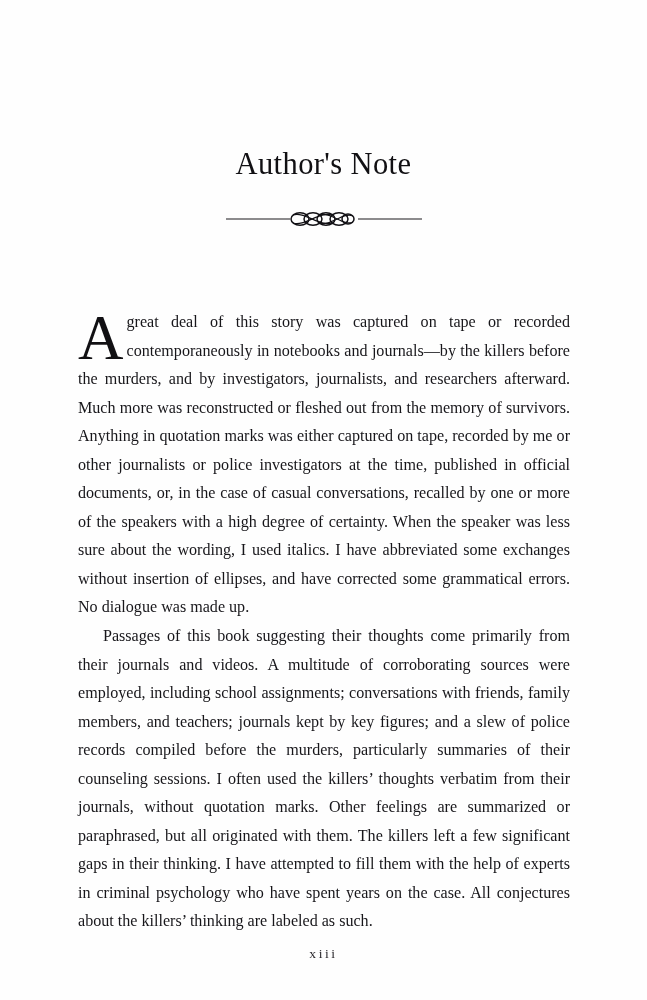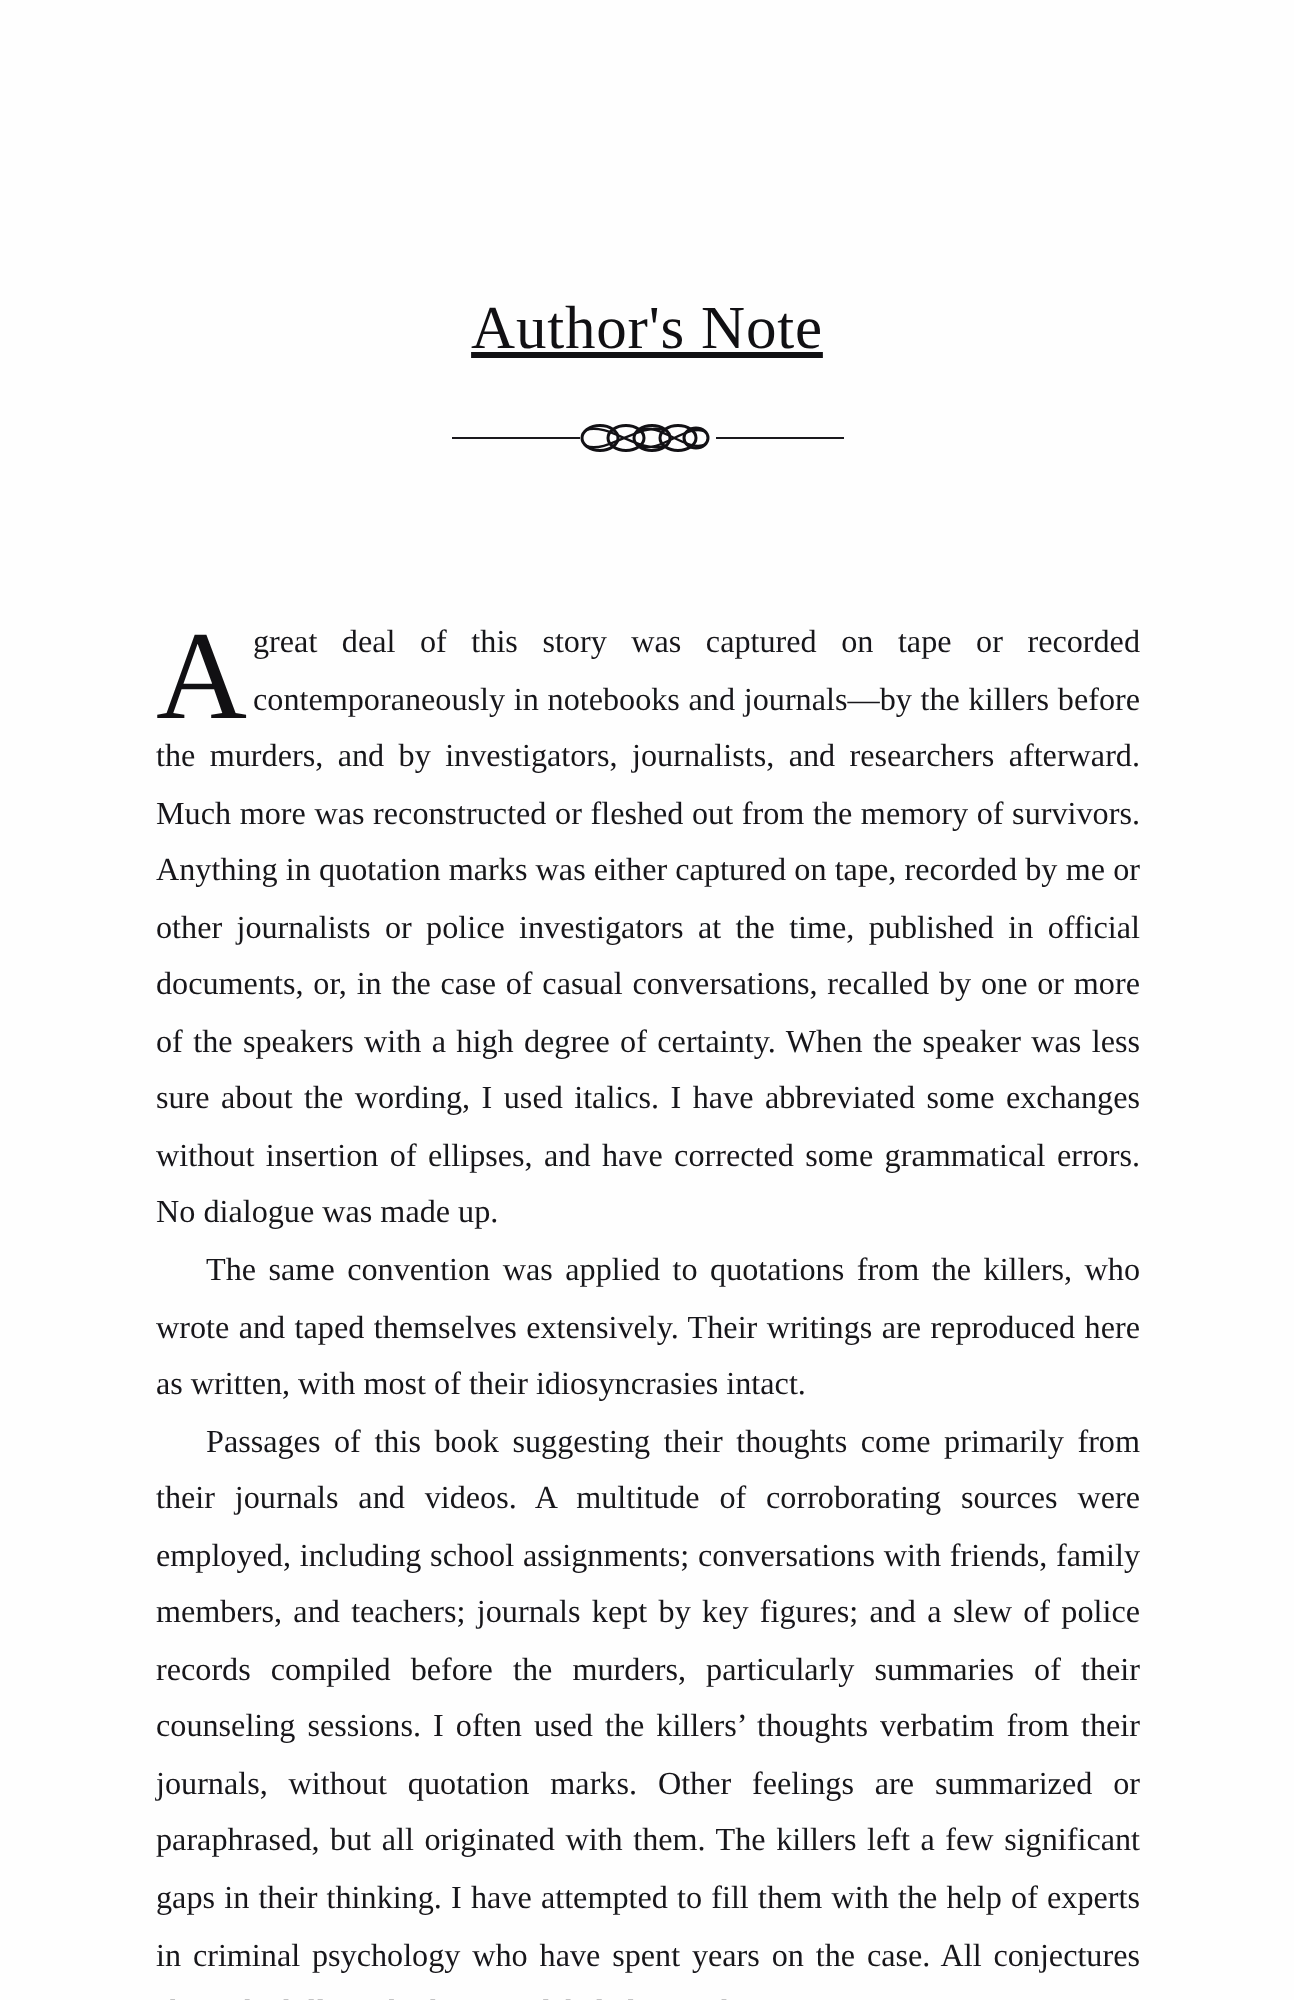"Author's Note" .chapter-title { text-decoration: underline -> none }
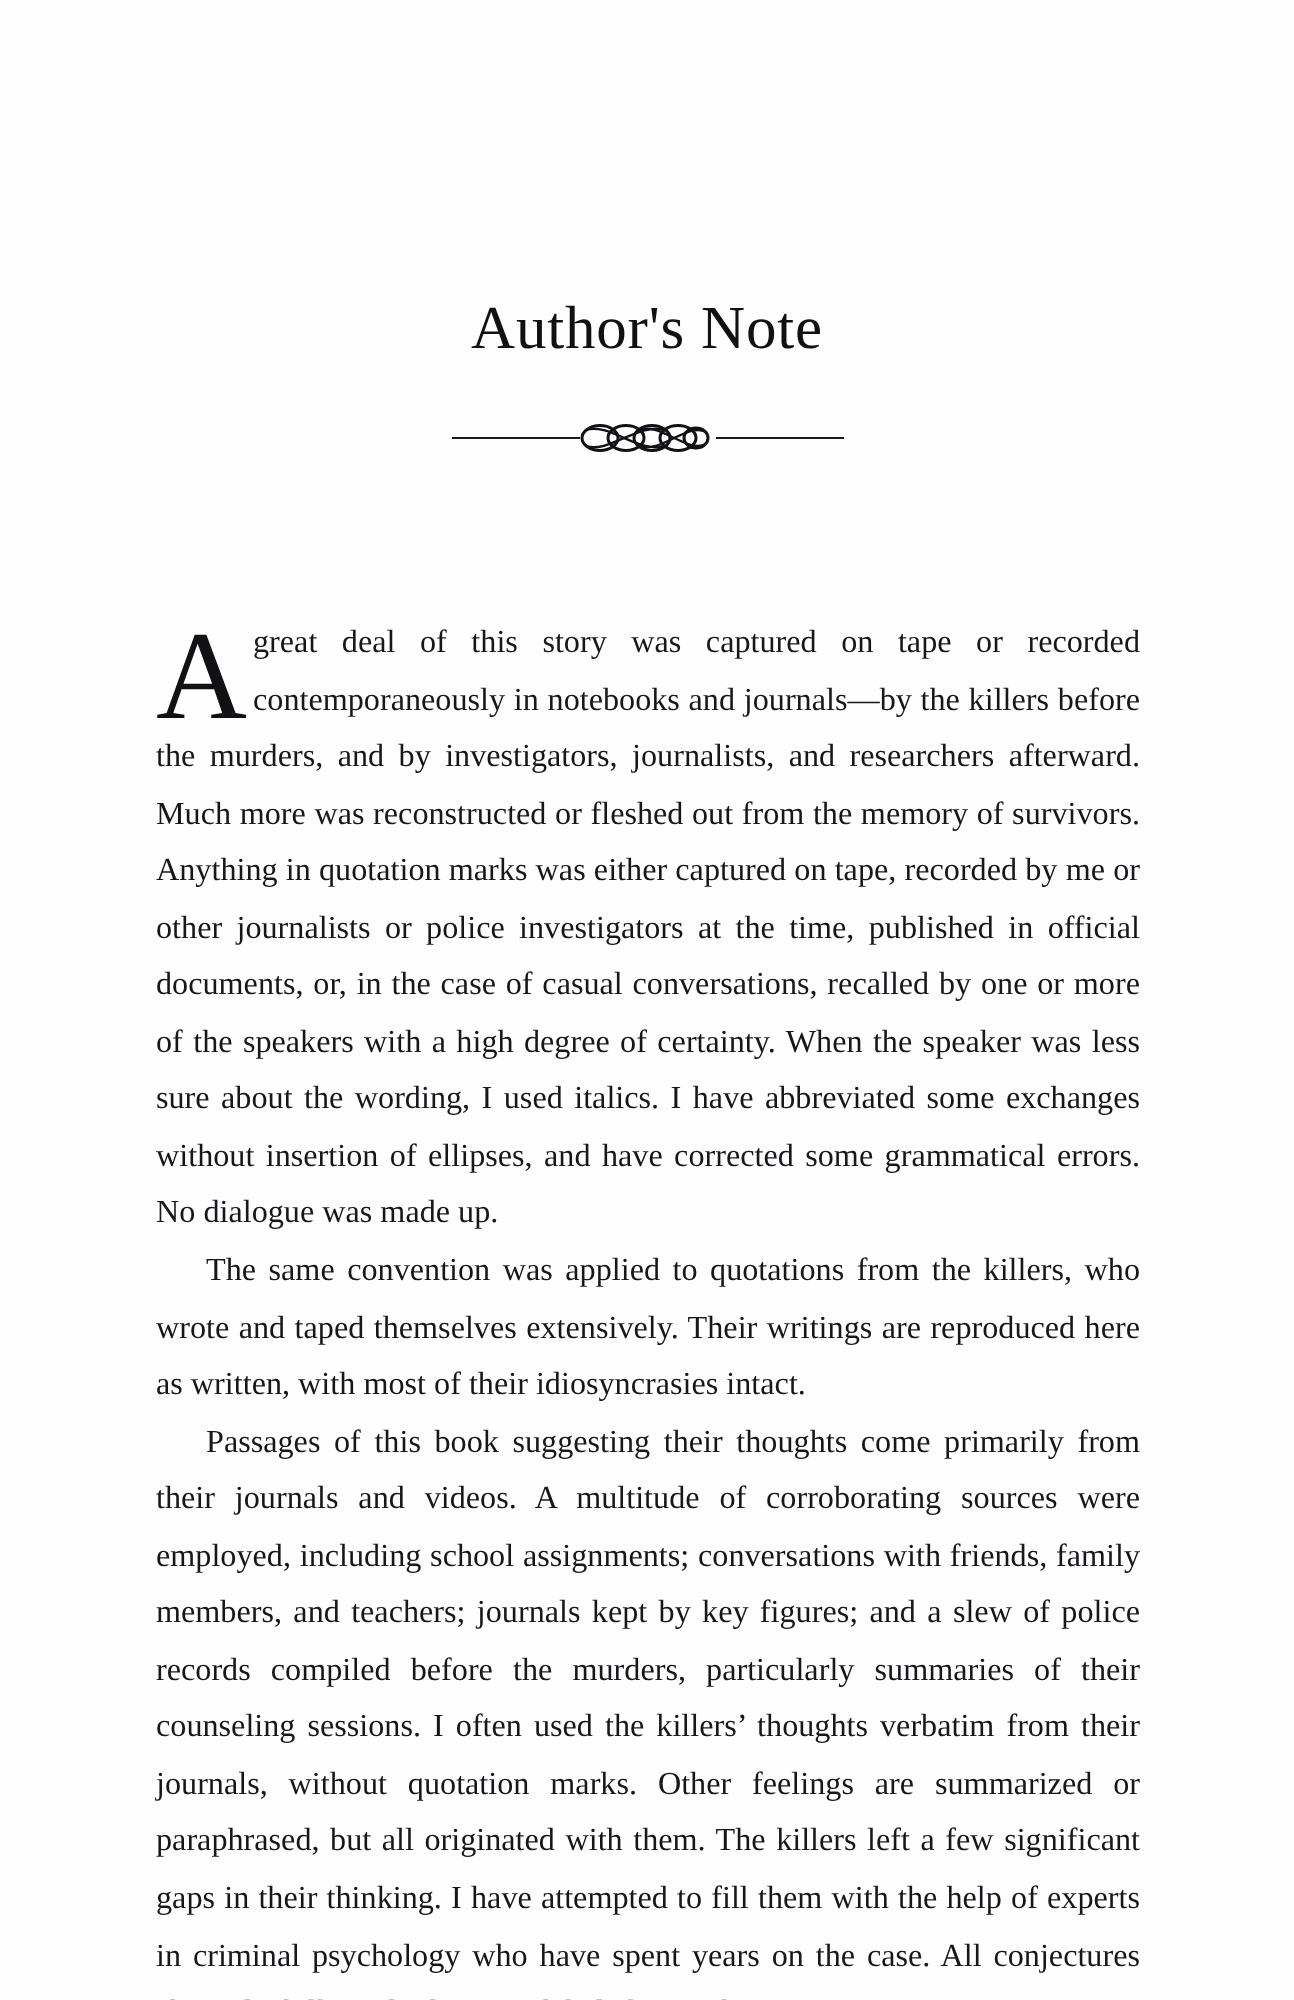"The same convention was applied" p { html: <p>The same convention was applied to quotations from the killers, who wrote and taped themselves extensively. Their writings are reproduced here as written, with most of their idiosyncrasies intact.</p> -> none }
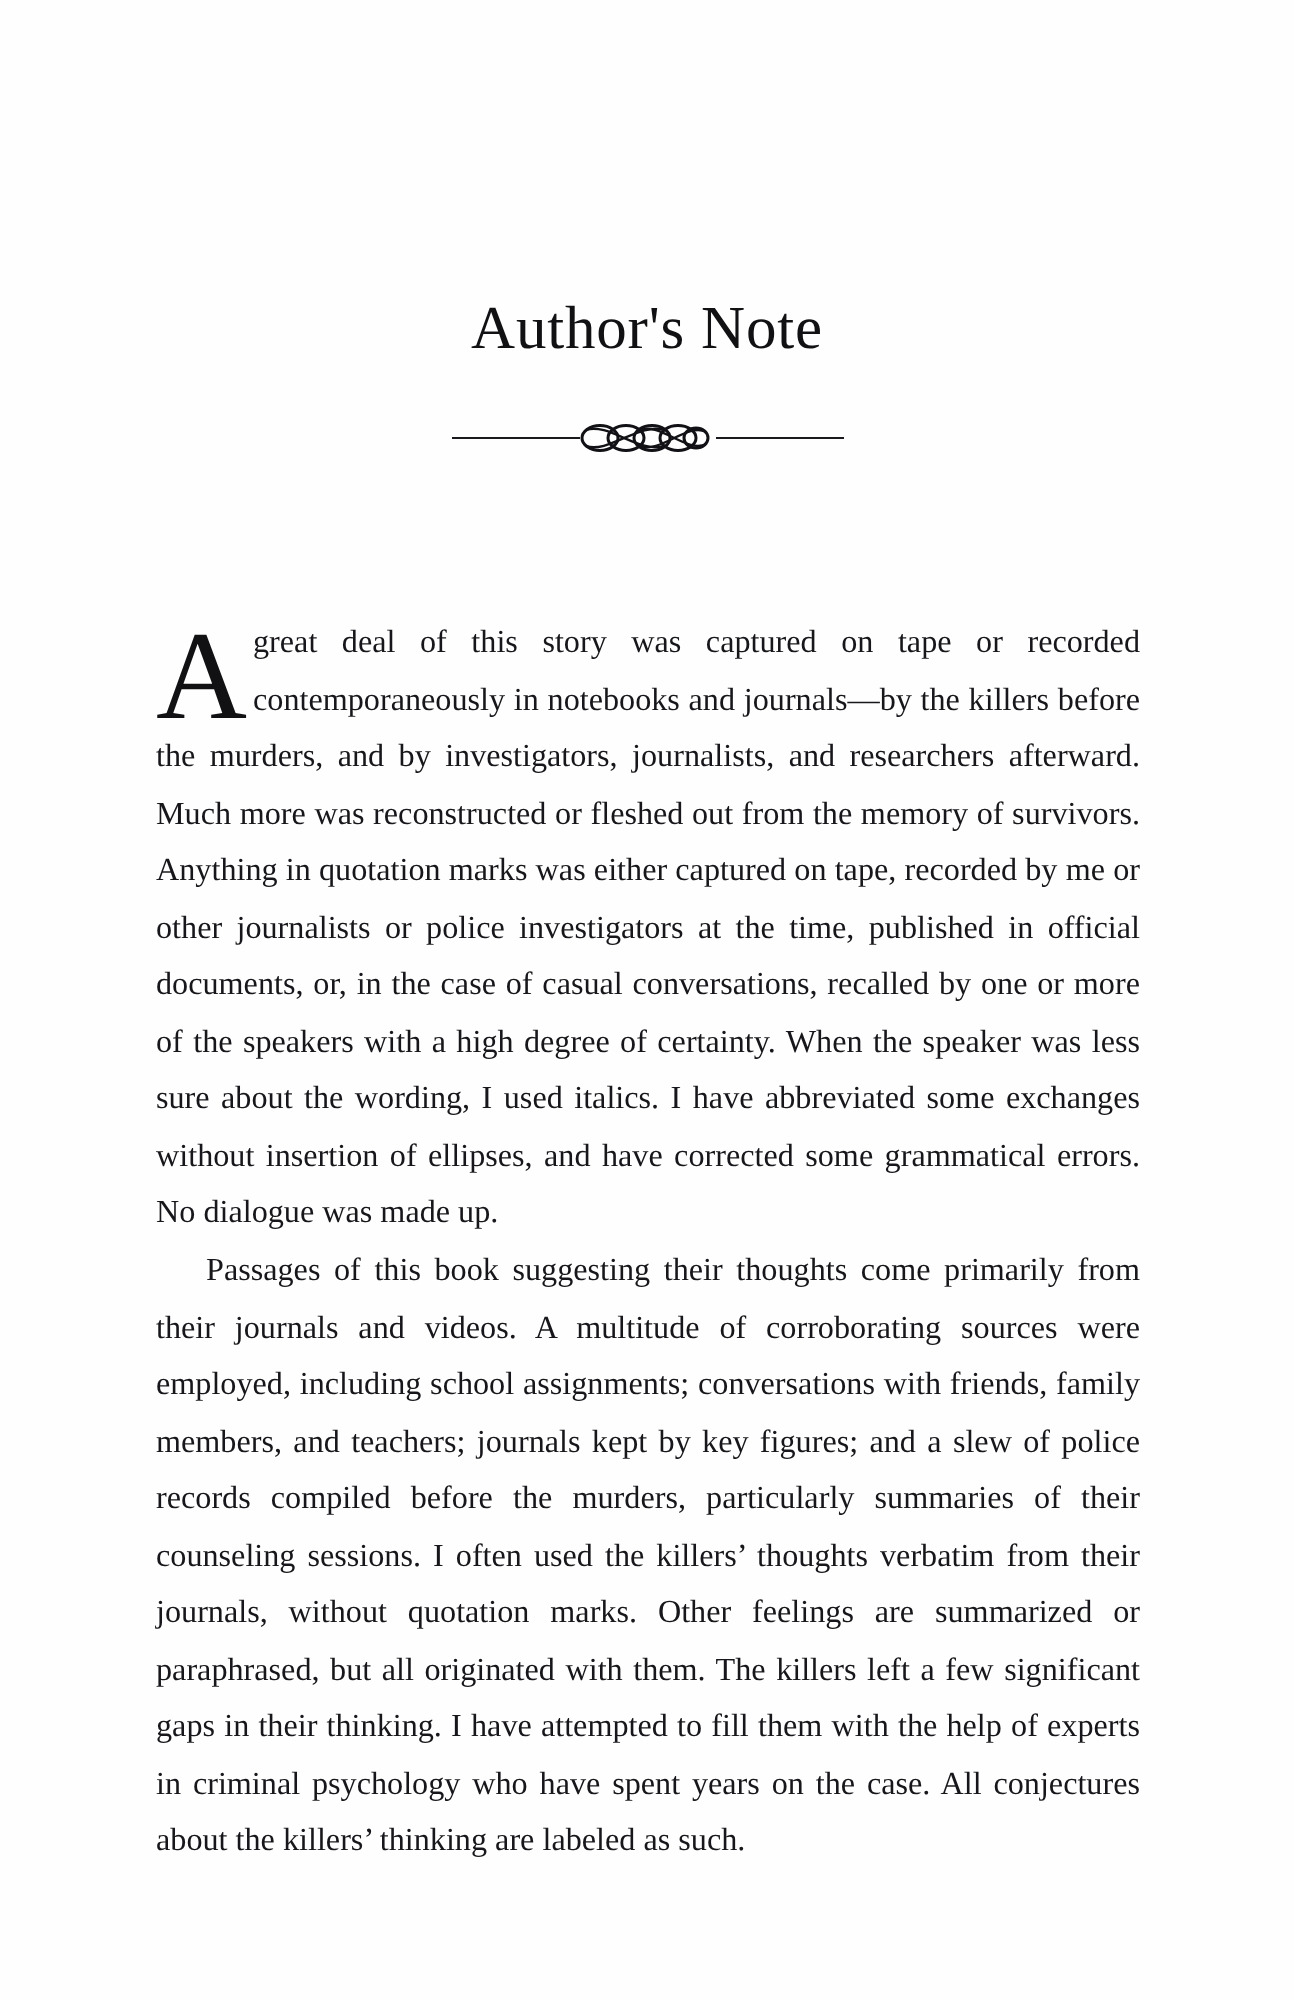"xiii" div.folio { html: none -> <div>xiii</div> }
